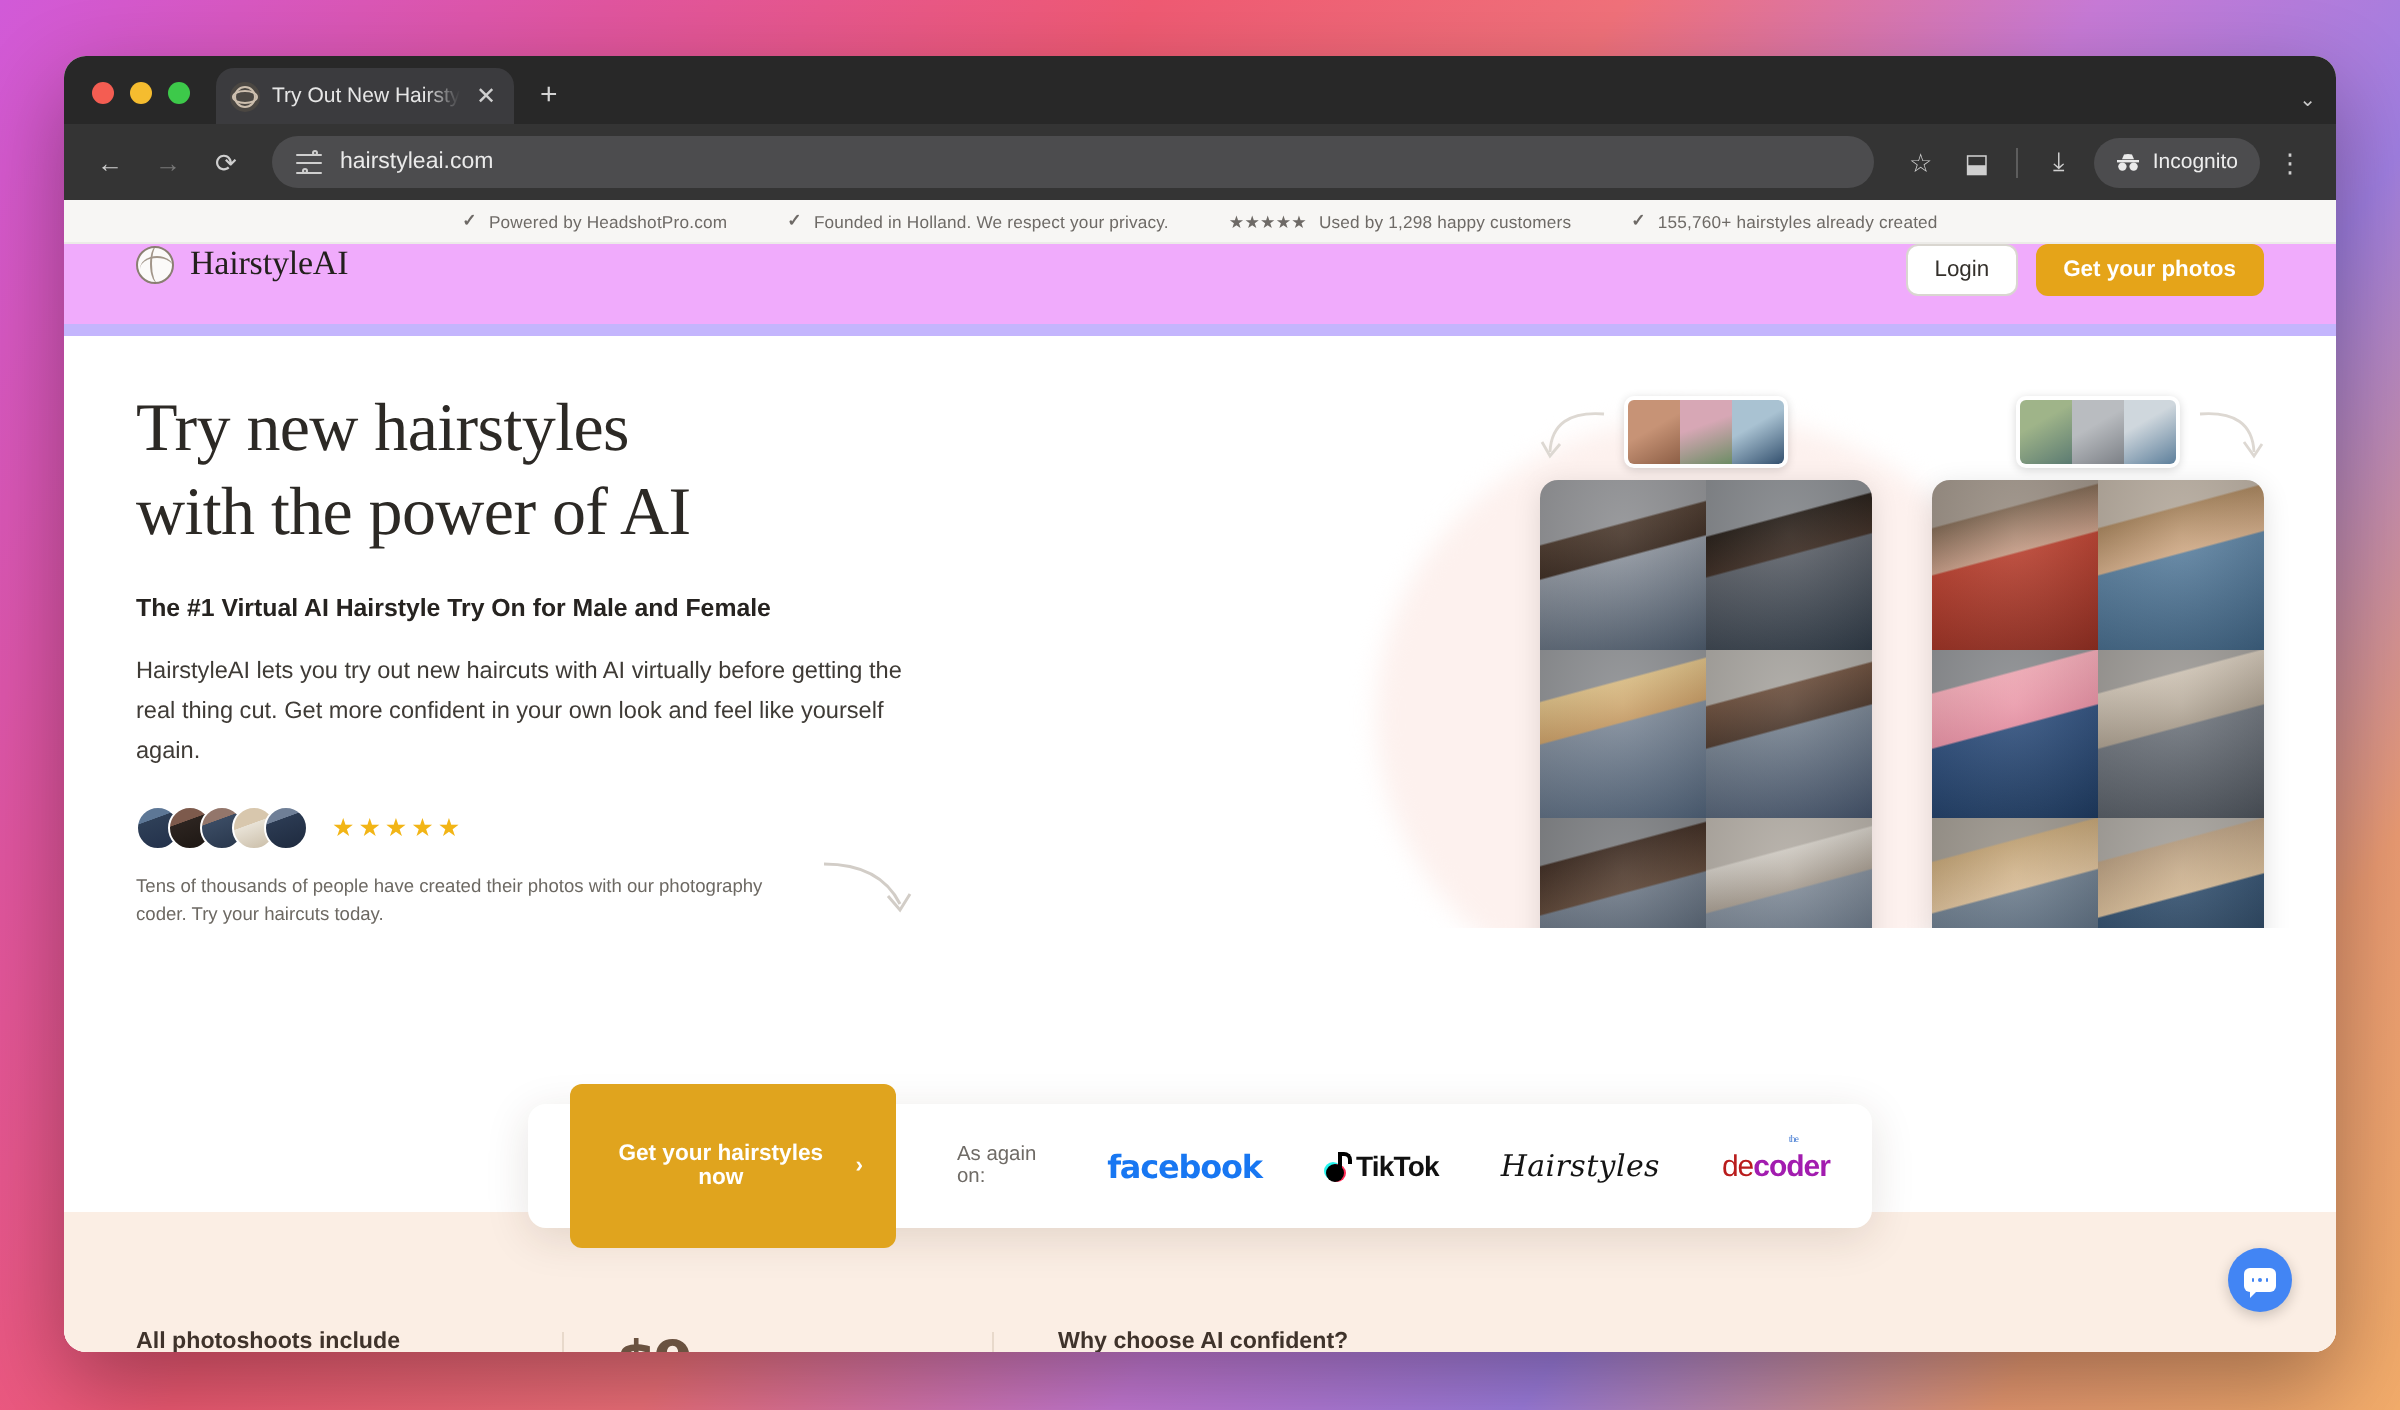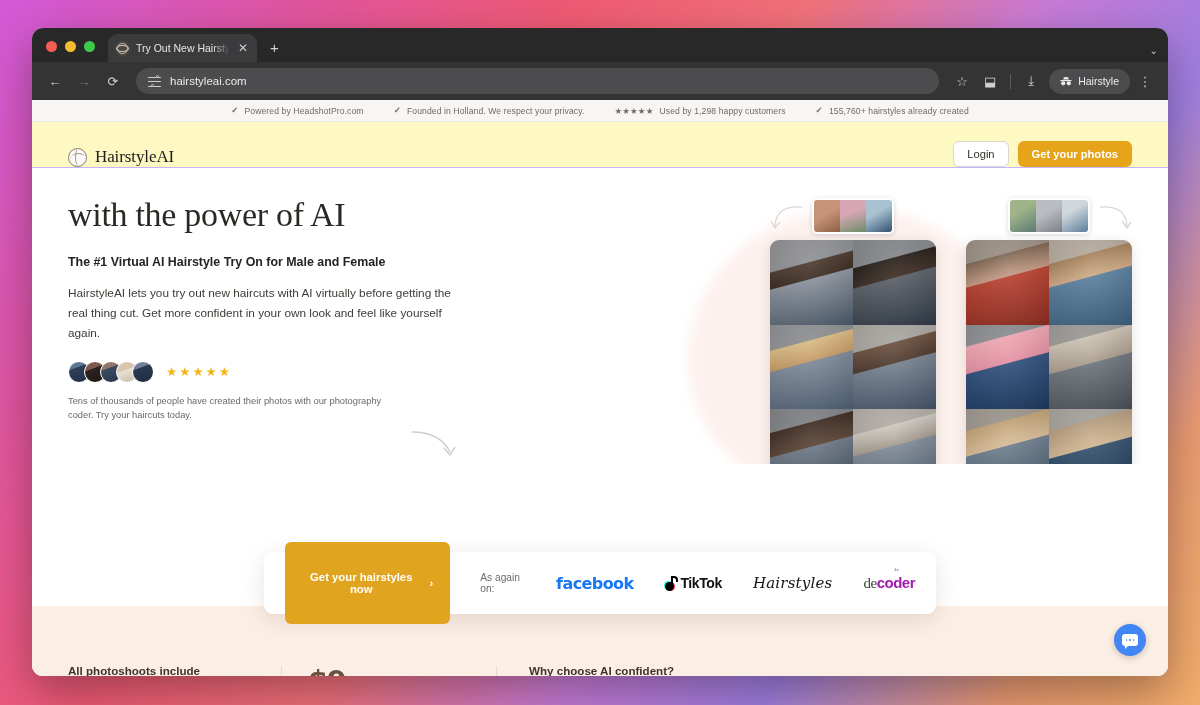"Hairstyle" span { text: Hairstyle -> Incognito }
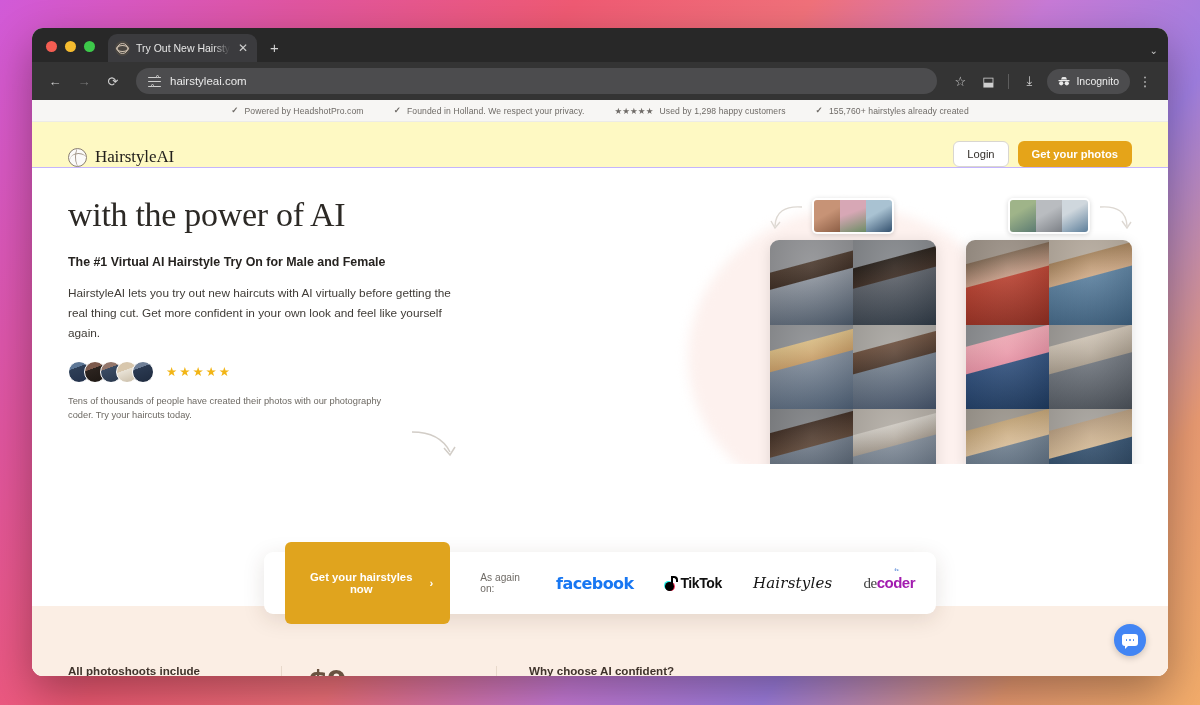"HairstyleAI" .nav { align-items: flex-end -> flex-start; background: #fef9c3 -> #f0abfc; border-bottom: 1px solid #c4b5fd -> 6px solid #c4b5fd }
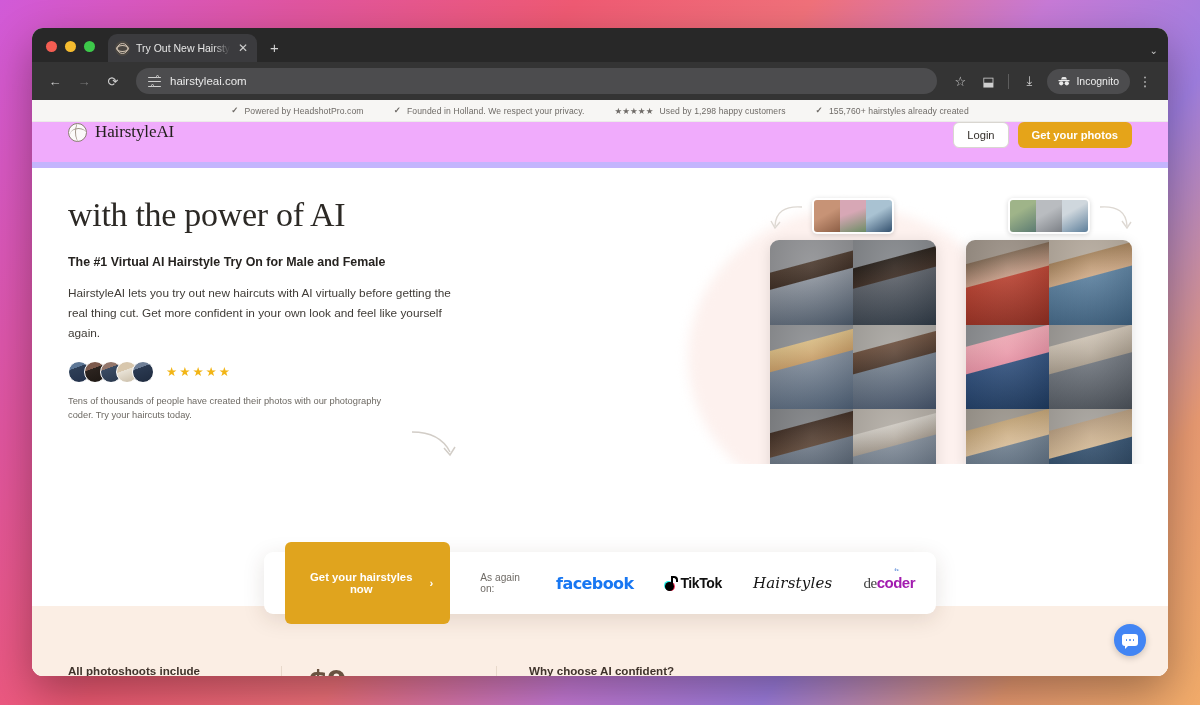"Try new hairstyles" div { html: none -> <div>Try new hairstyles</div> }
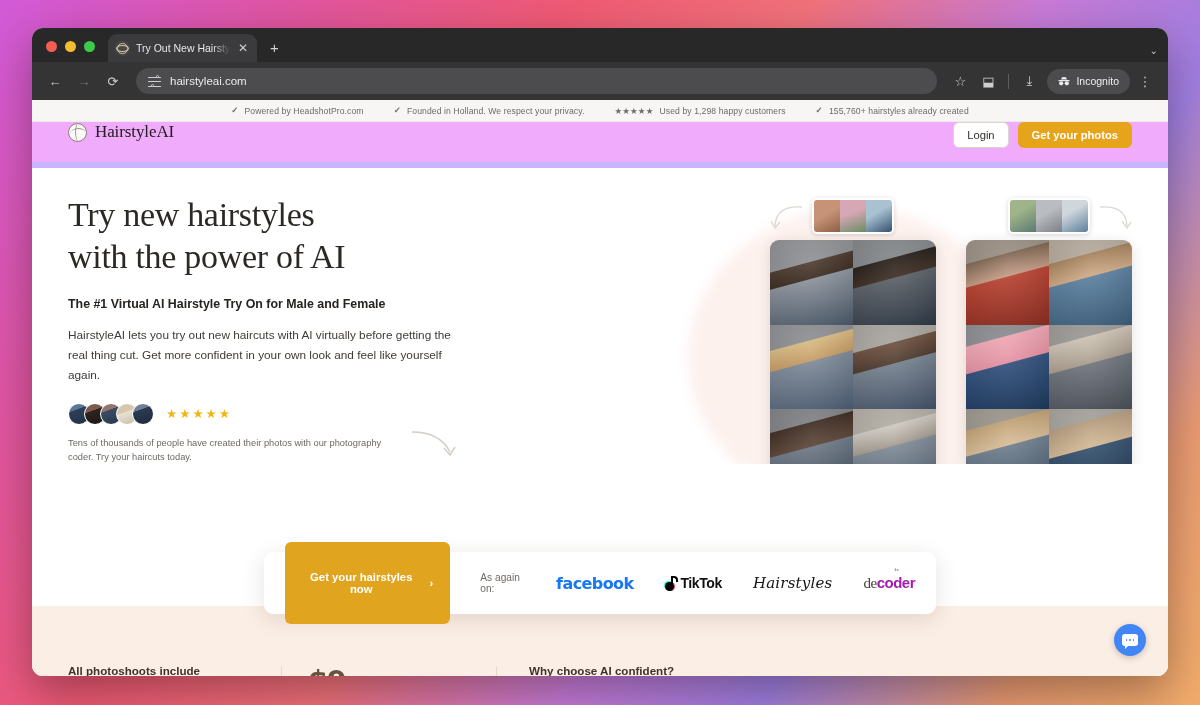"de" .lg-dc .de { color: #404040 -> #b91c1c; font-family: Liberation Serif, serif -> none }
